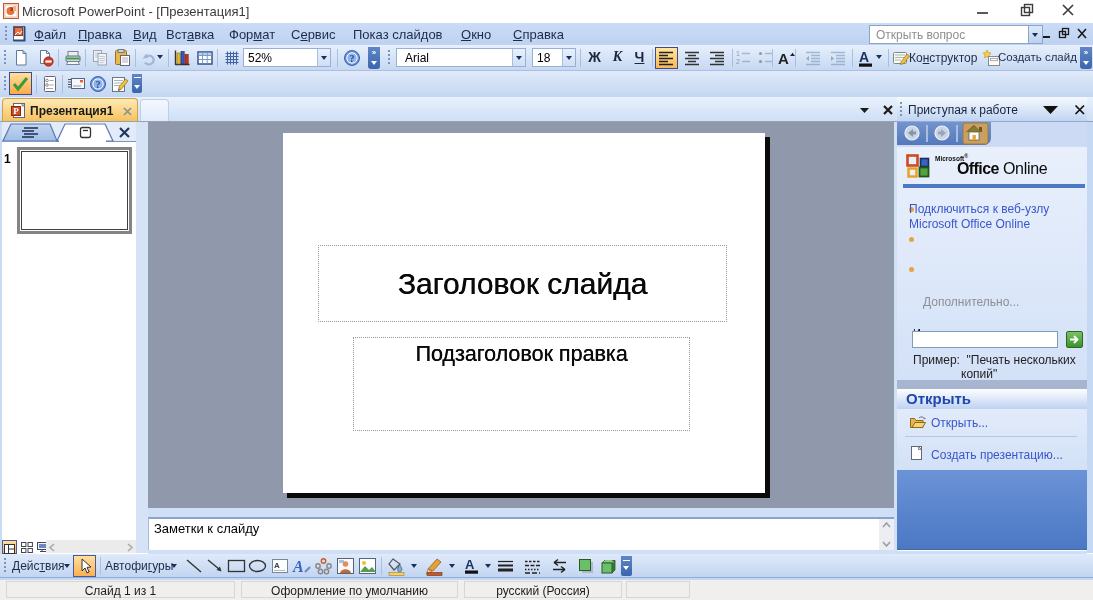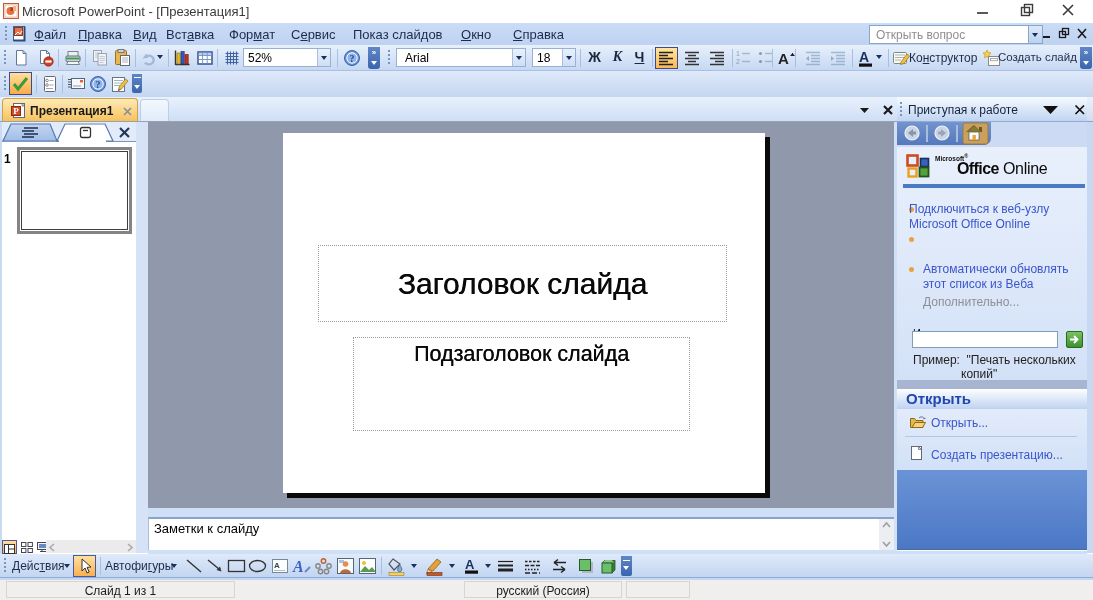"Автоматически обновлять этот список из" div.abs { html: <div>Автоматически обновлять этот список из Веба</div> -> none }
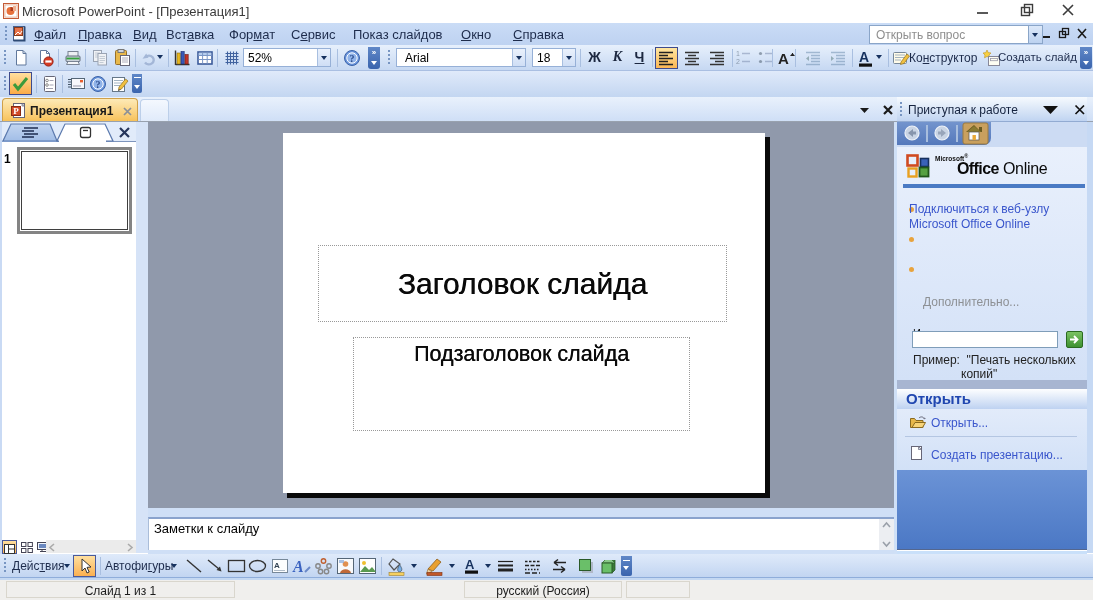"Подзаголовок слайда" div { text: слайда -> правка }
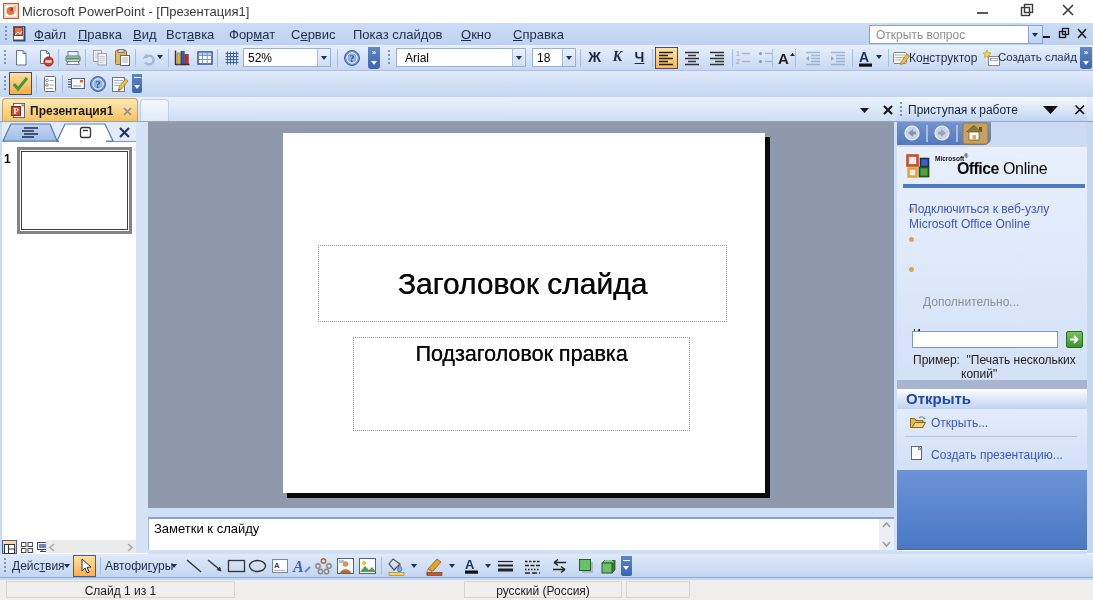"Оформление по умолчанию" div.scell { html: none -> <div>Оформление по умолчанию</div> }
